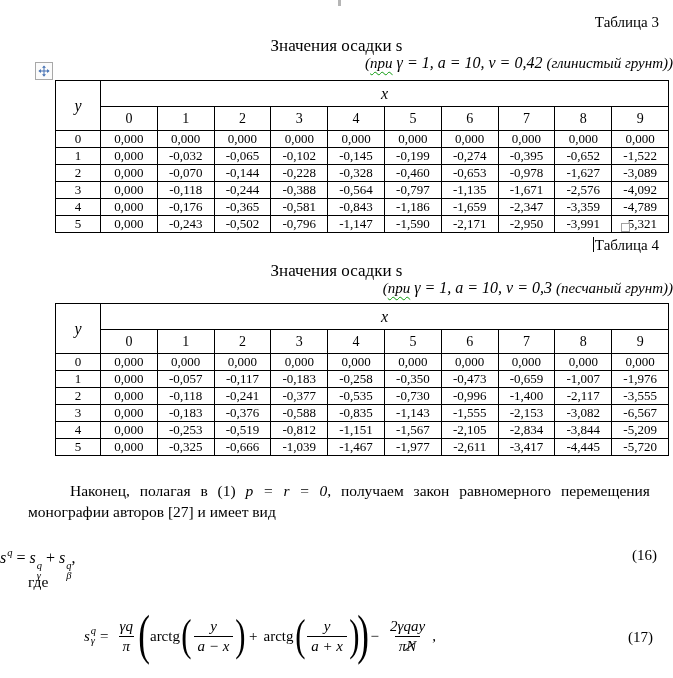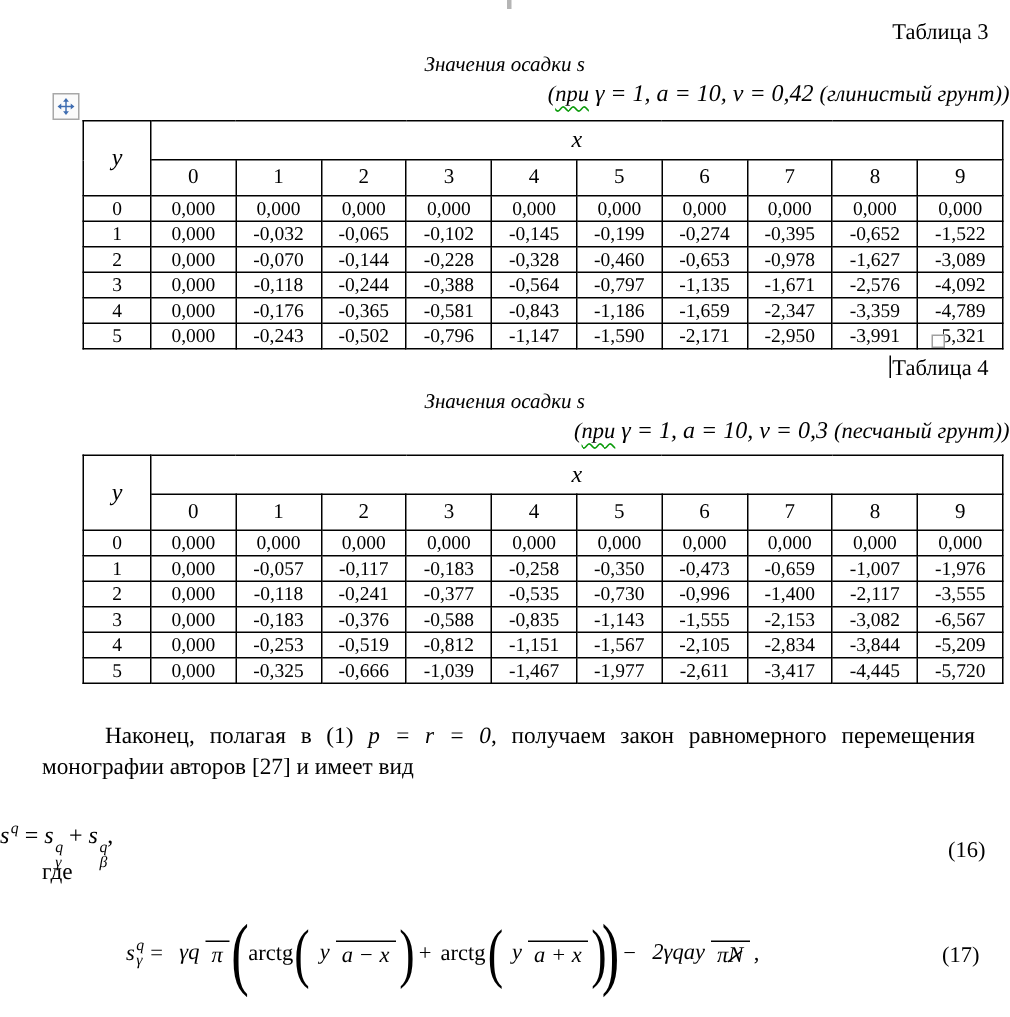"Значения осадки s" .doc-title { font-size: 14px -> 17px; font-style: italic -> none }
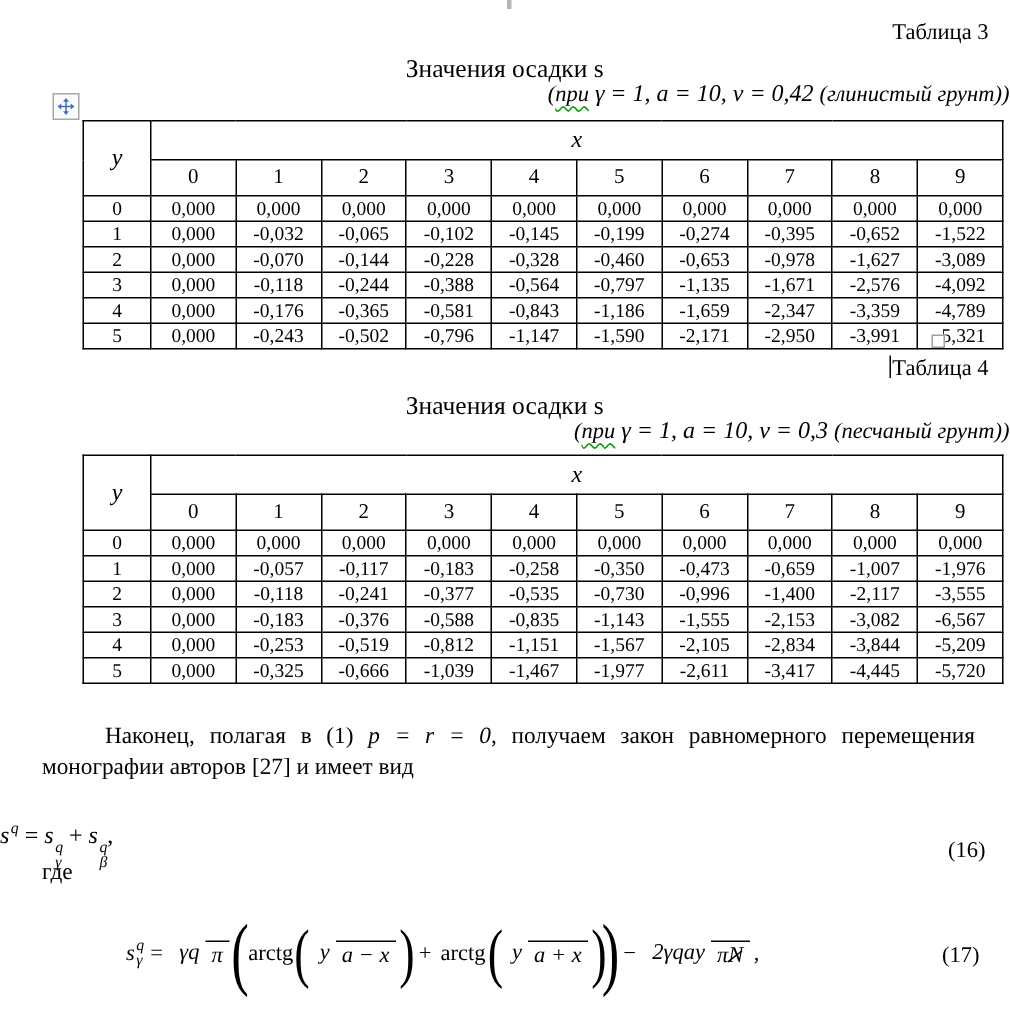"(16)" .eqnum { margin-top: 12px -> none }
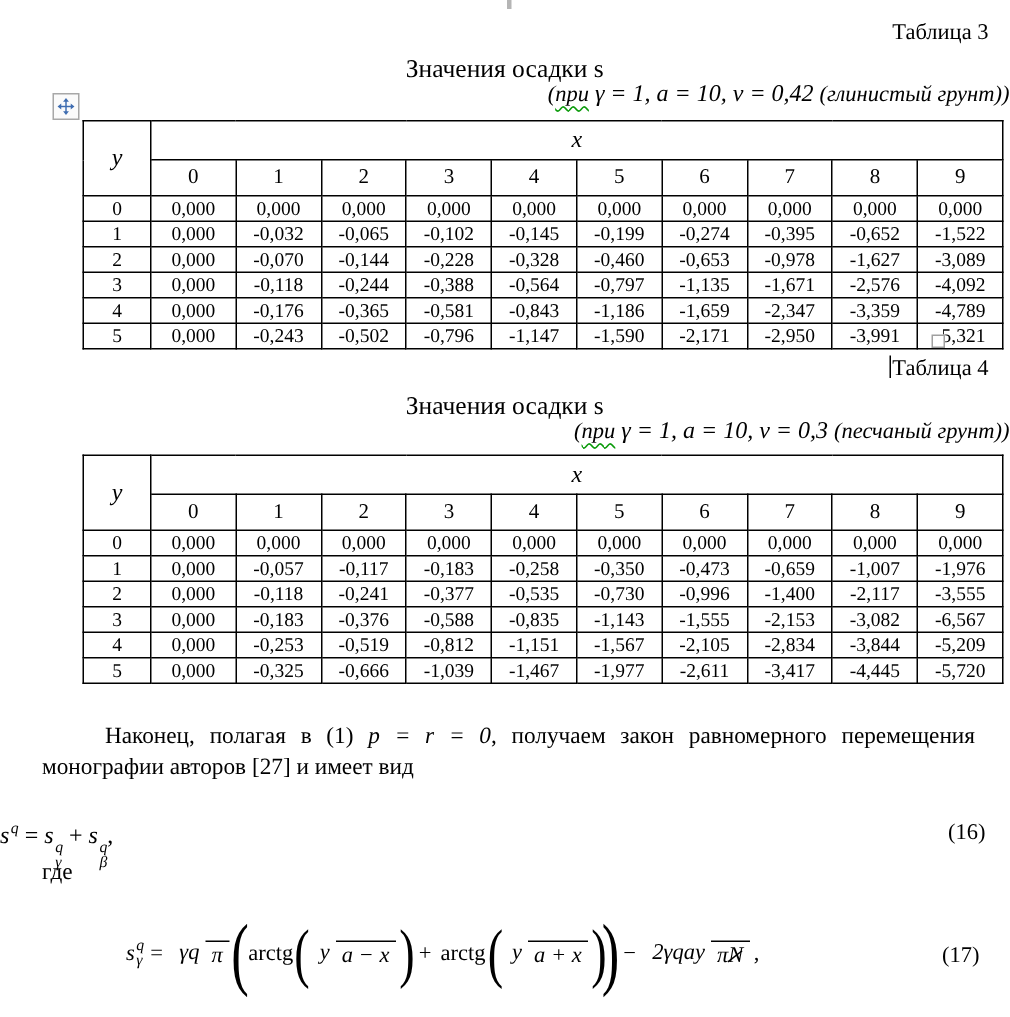"γq" .frac { flex-direction: none -> column }
